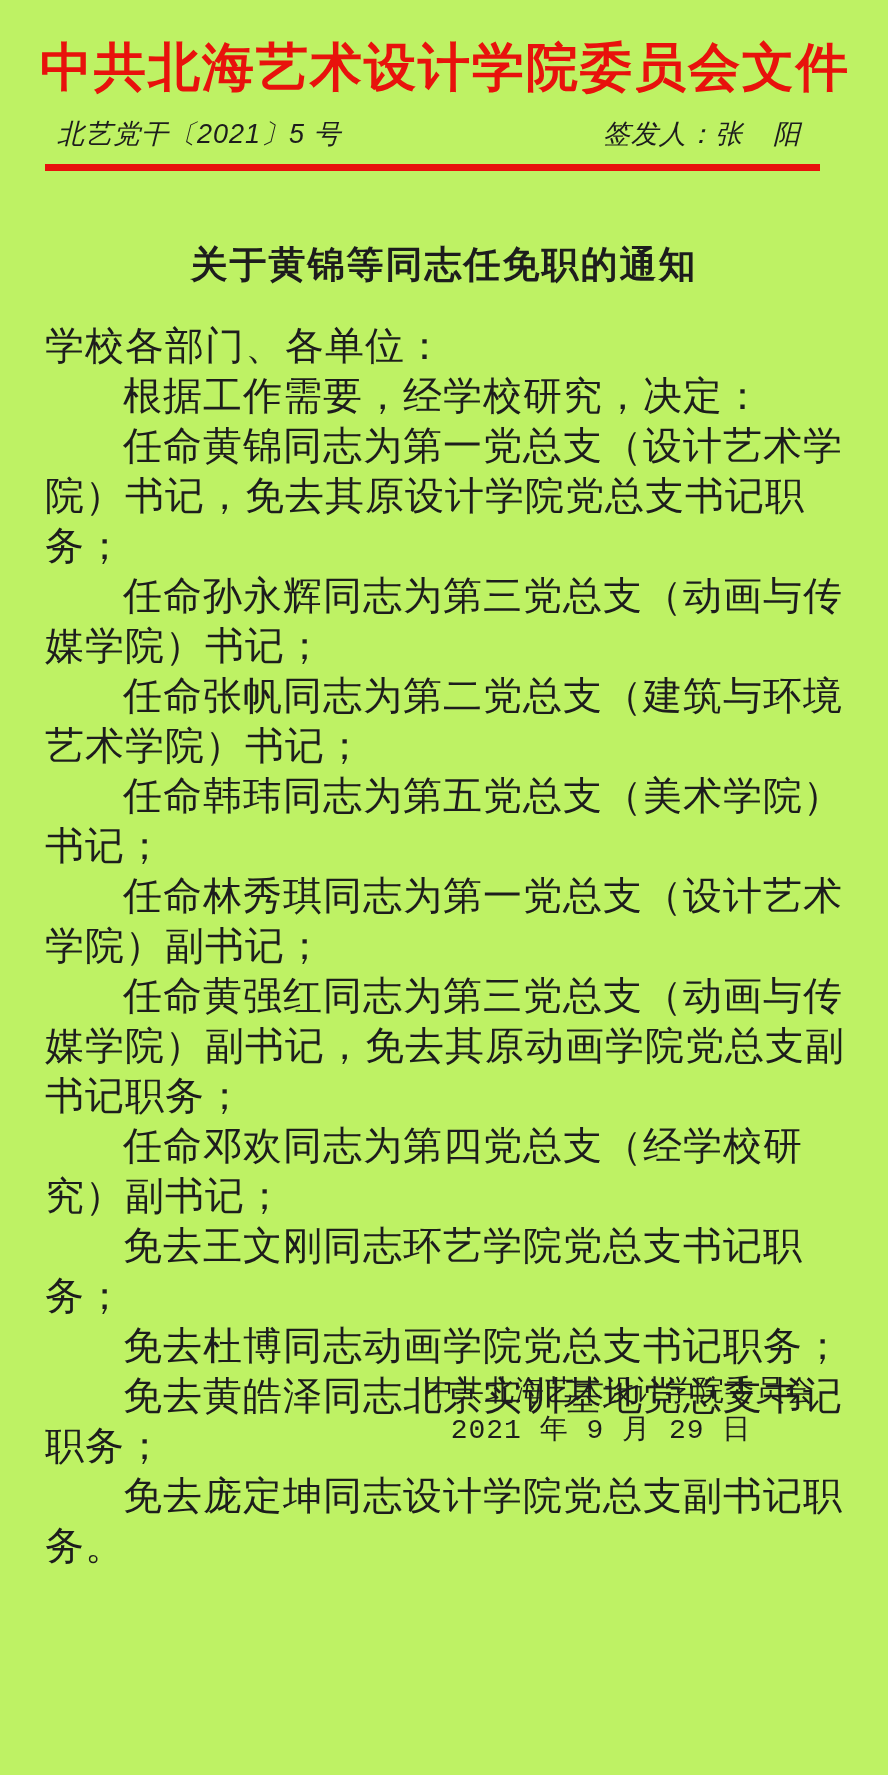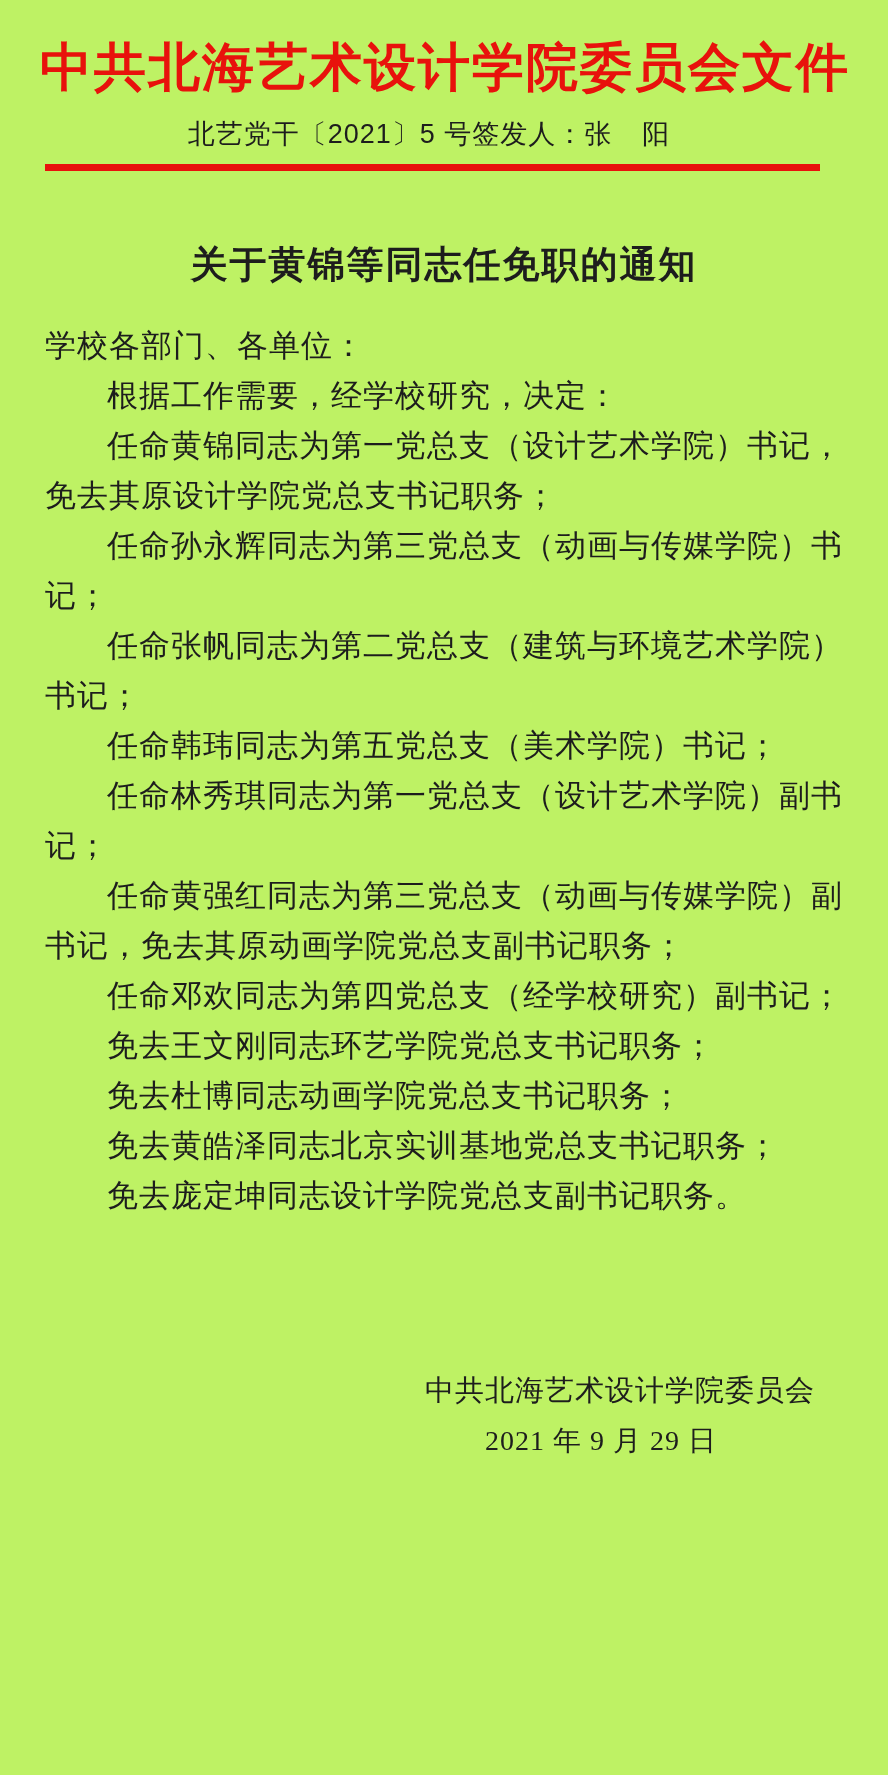"北艺党干〔2021〕5 号" .meta-row { font-style: none -> italic; justify-content: center -> space-between }
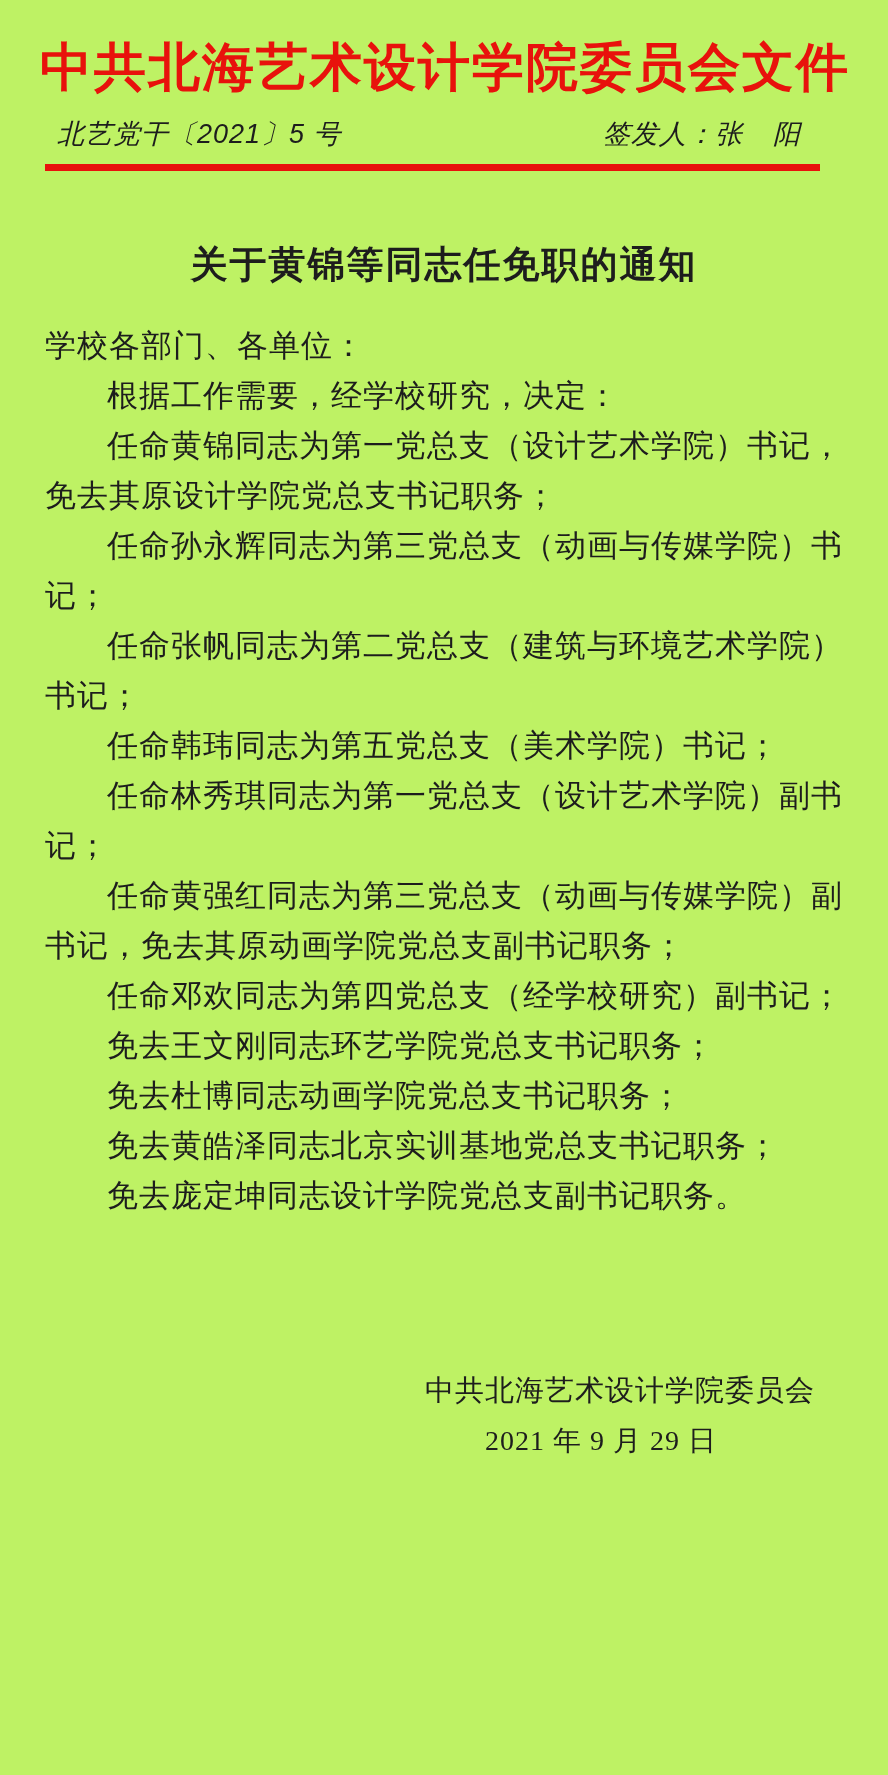"学校各部门、各单位：" .body-text { font-size: 31px -> 39px }
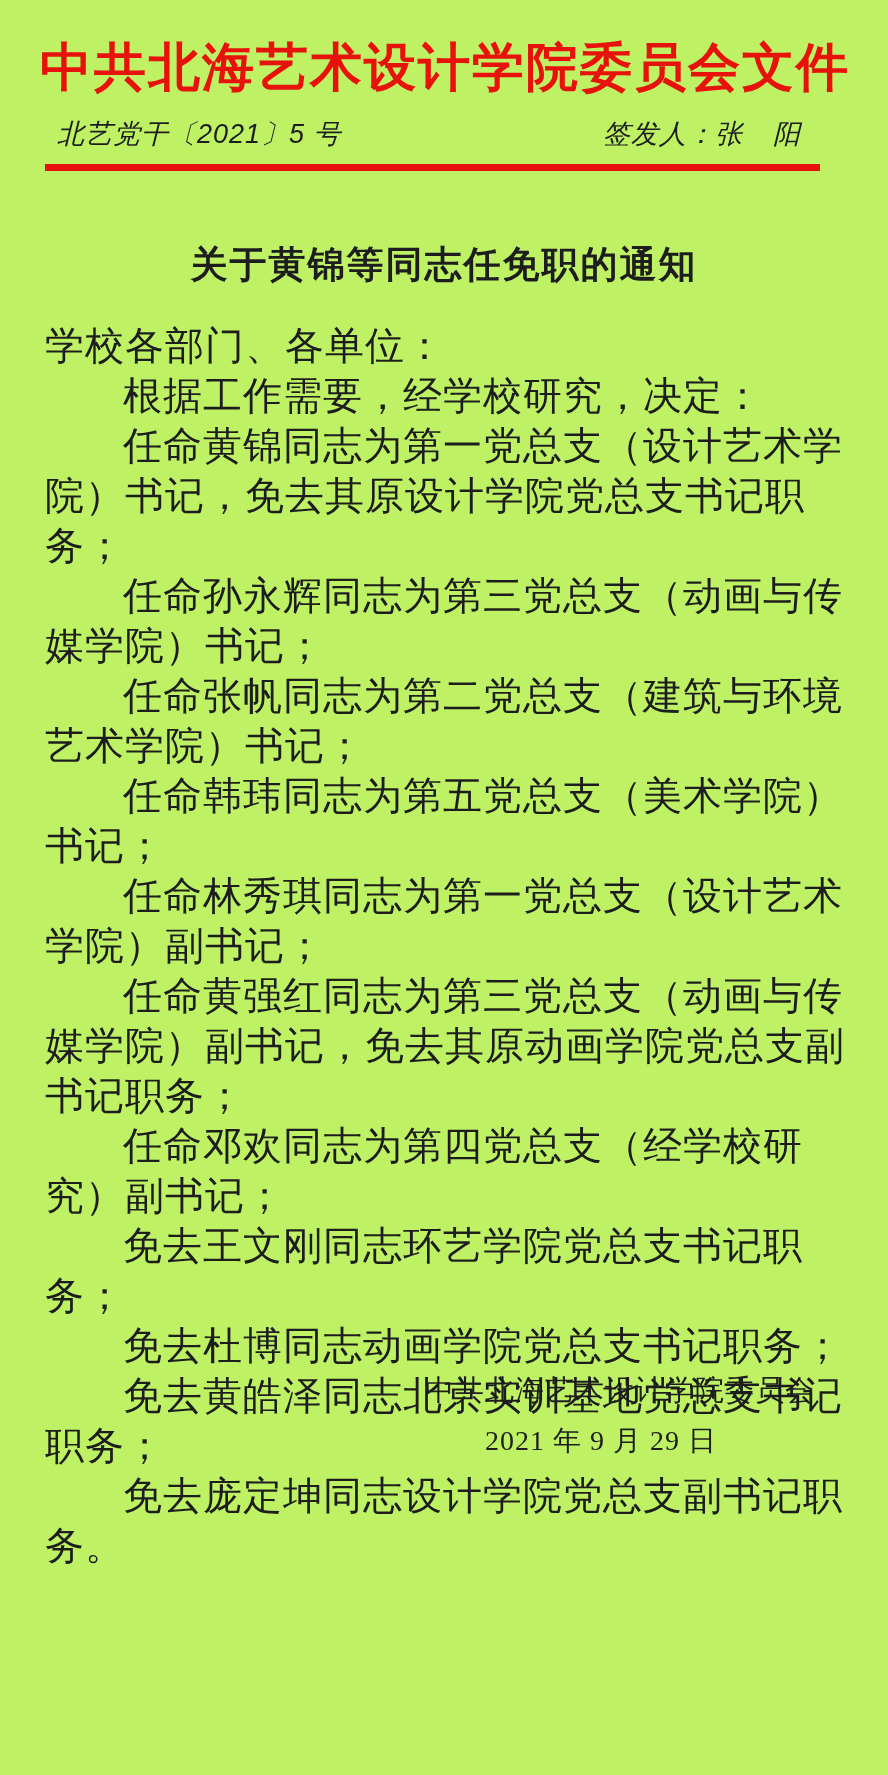"2021 年 9 月 29" .signature-date { font-family: Liberation Serif, serif -> Liberation Mono, monospace; margin-top: 16px -> 6px }
